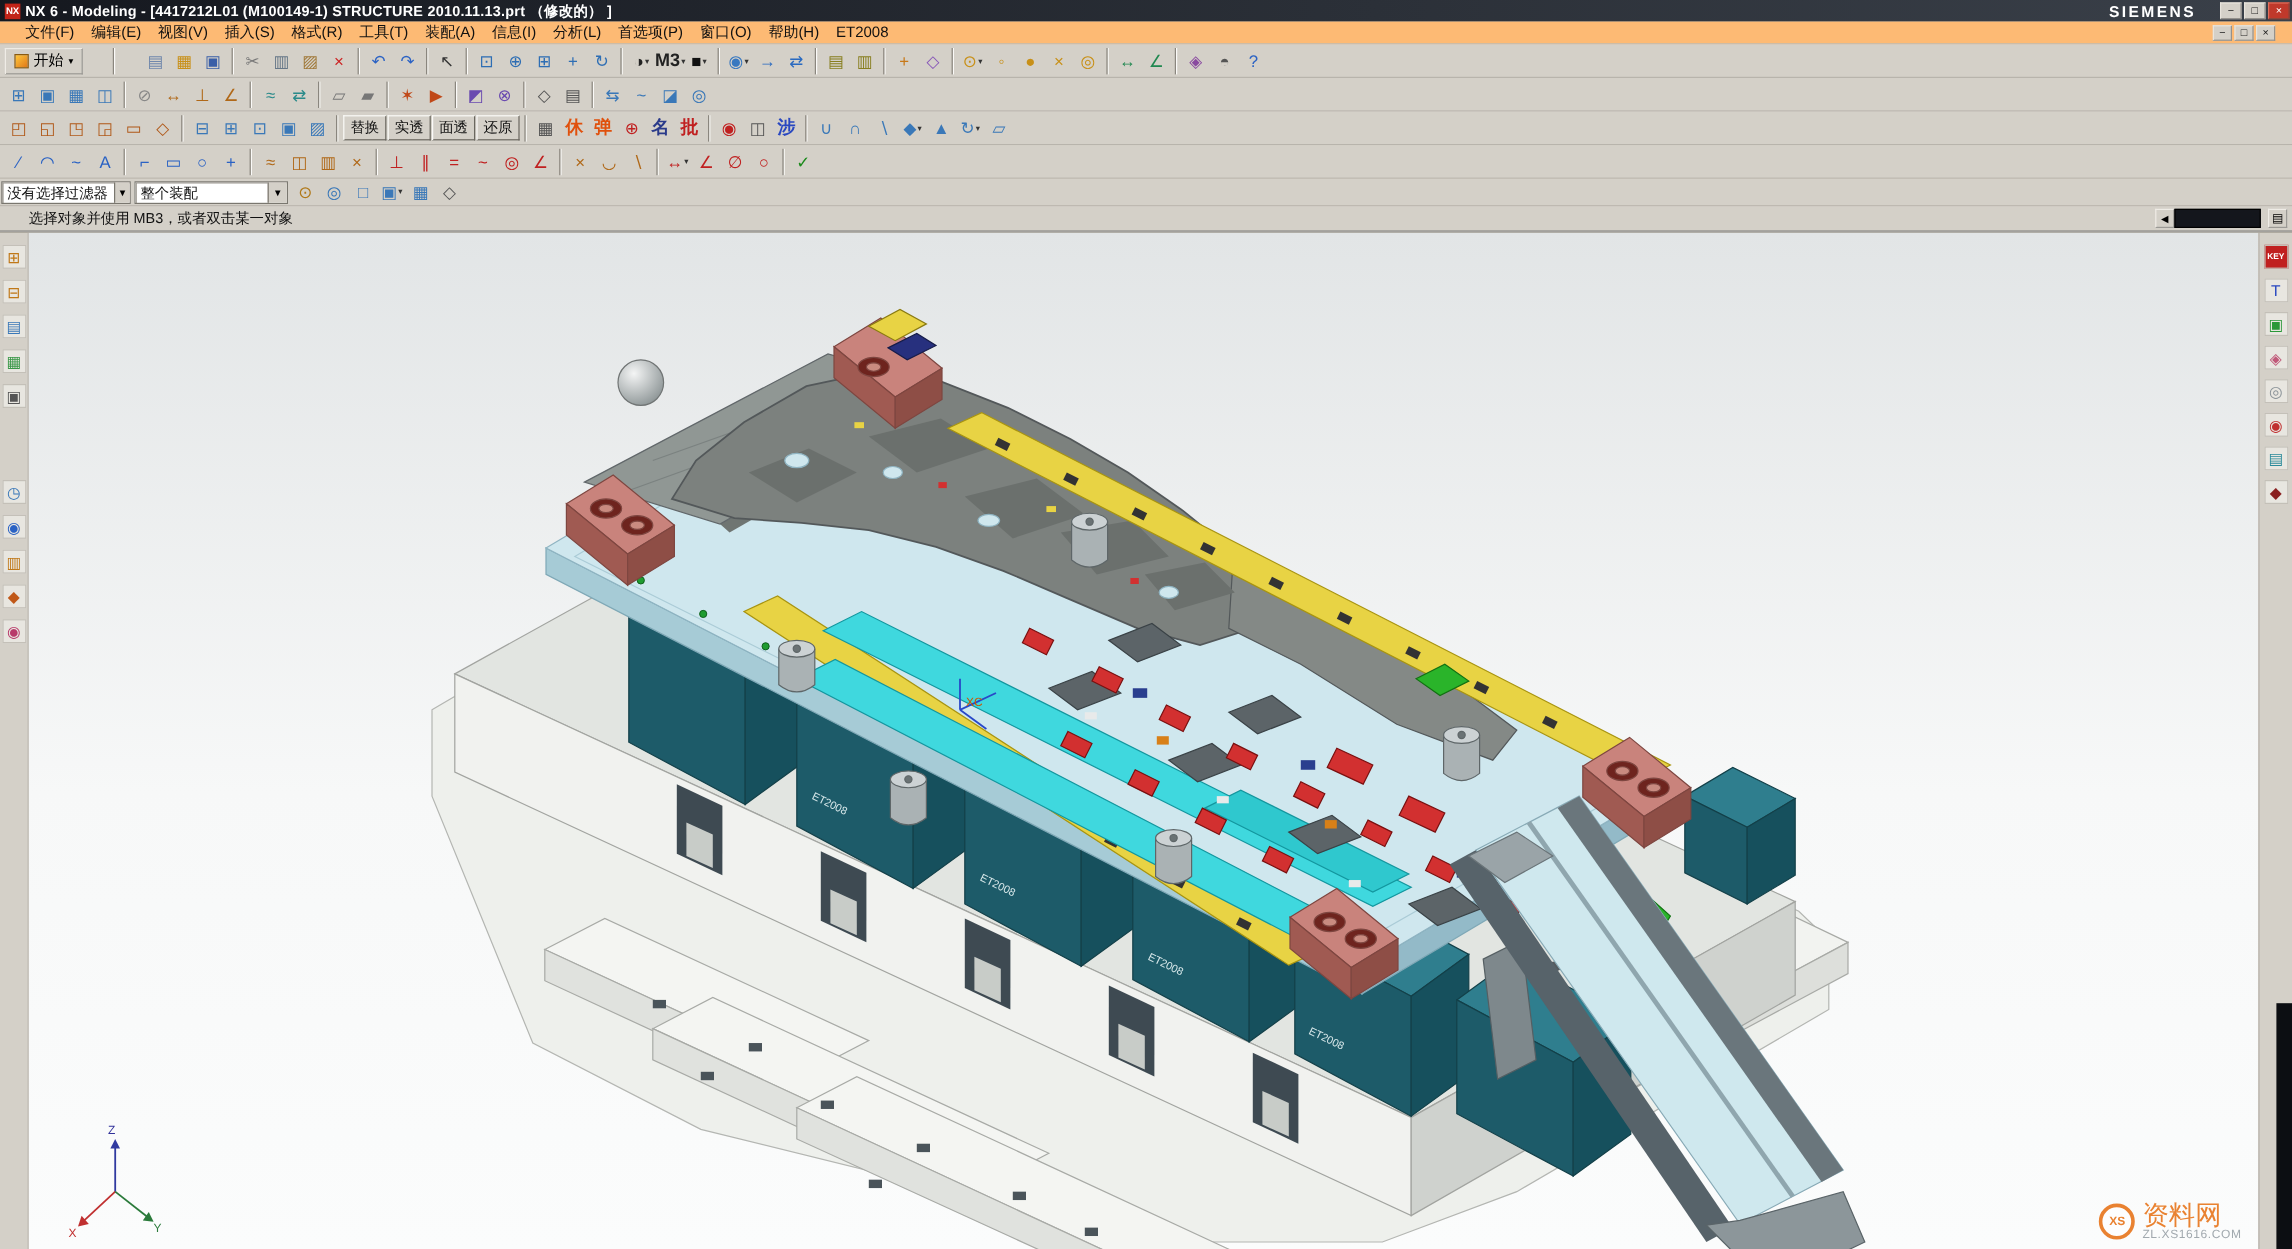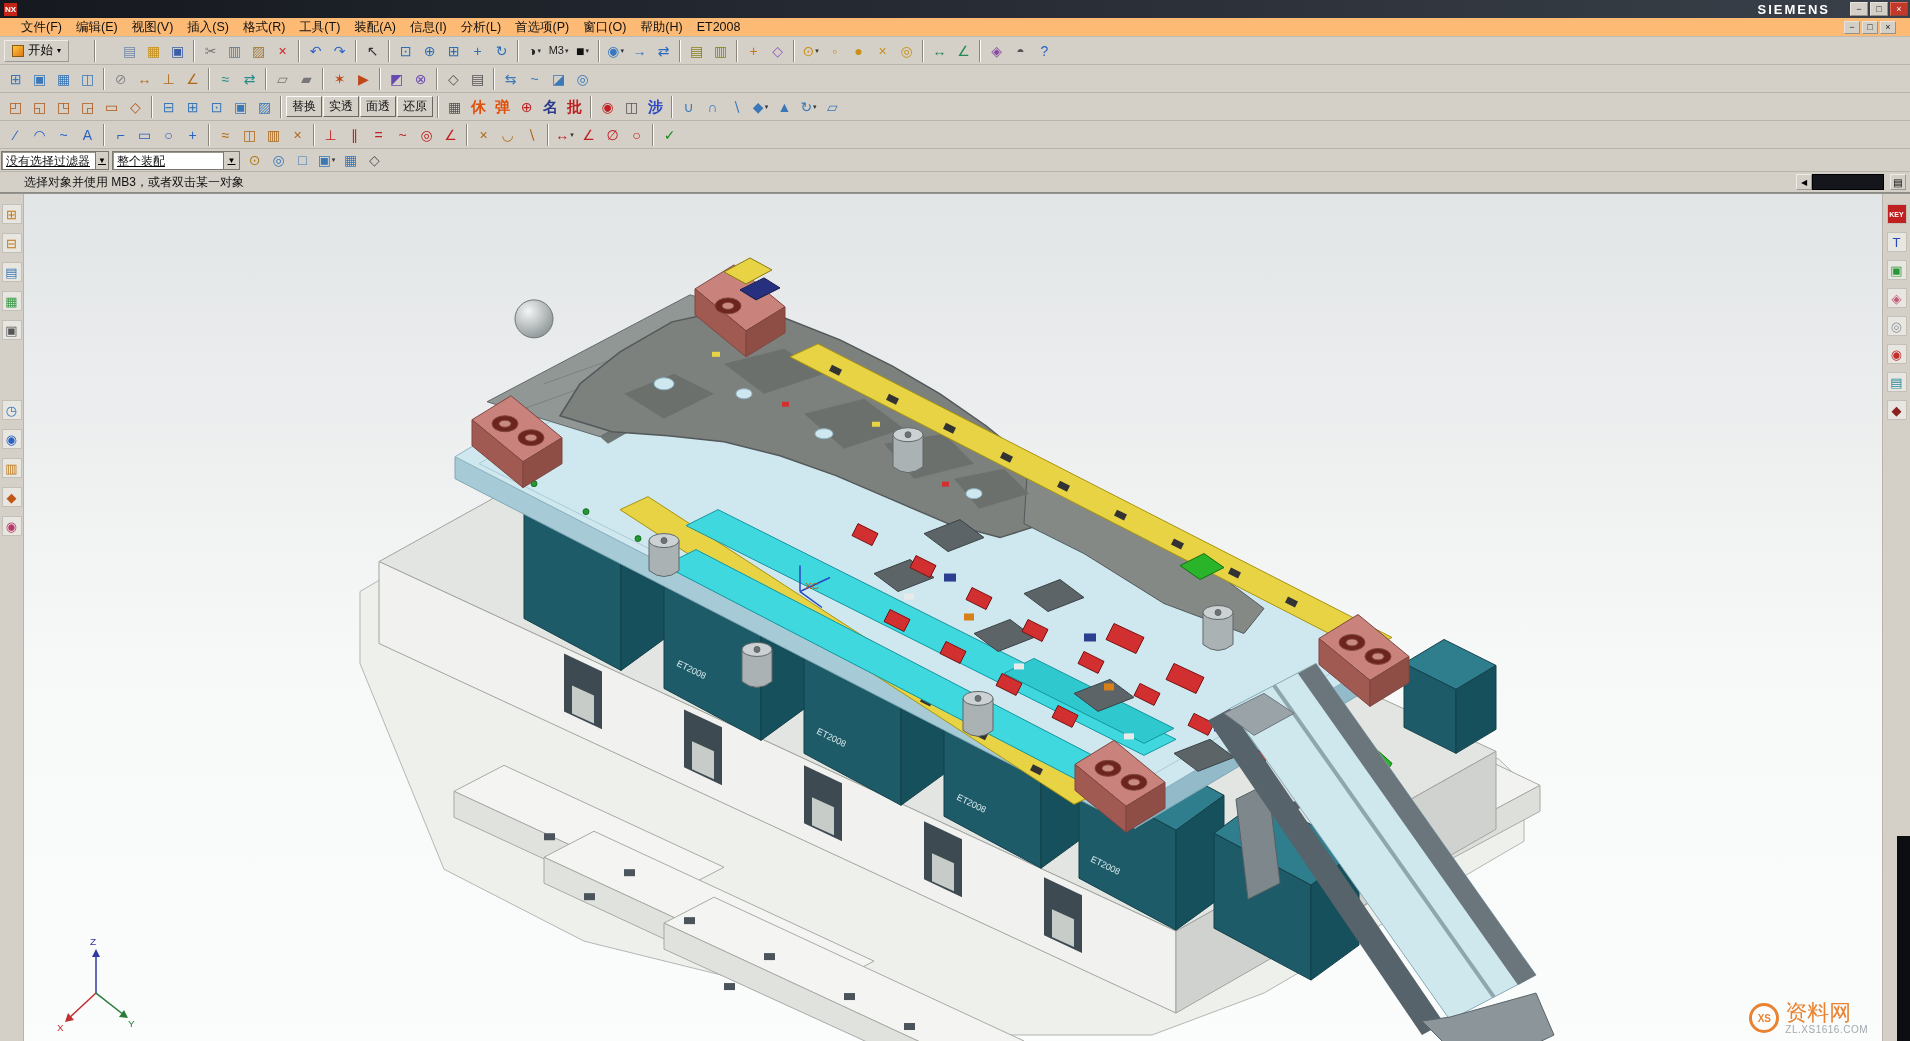"NX 6 - Modeling -" span.ttl { html: none -> <span>NX 6 - Modeling - [4417212L01 (M100149-1) STRUCTURE 2010.11.13.prt （修改的） ]</span> }
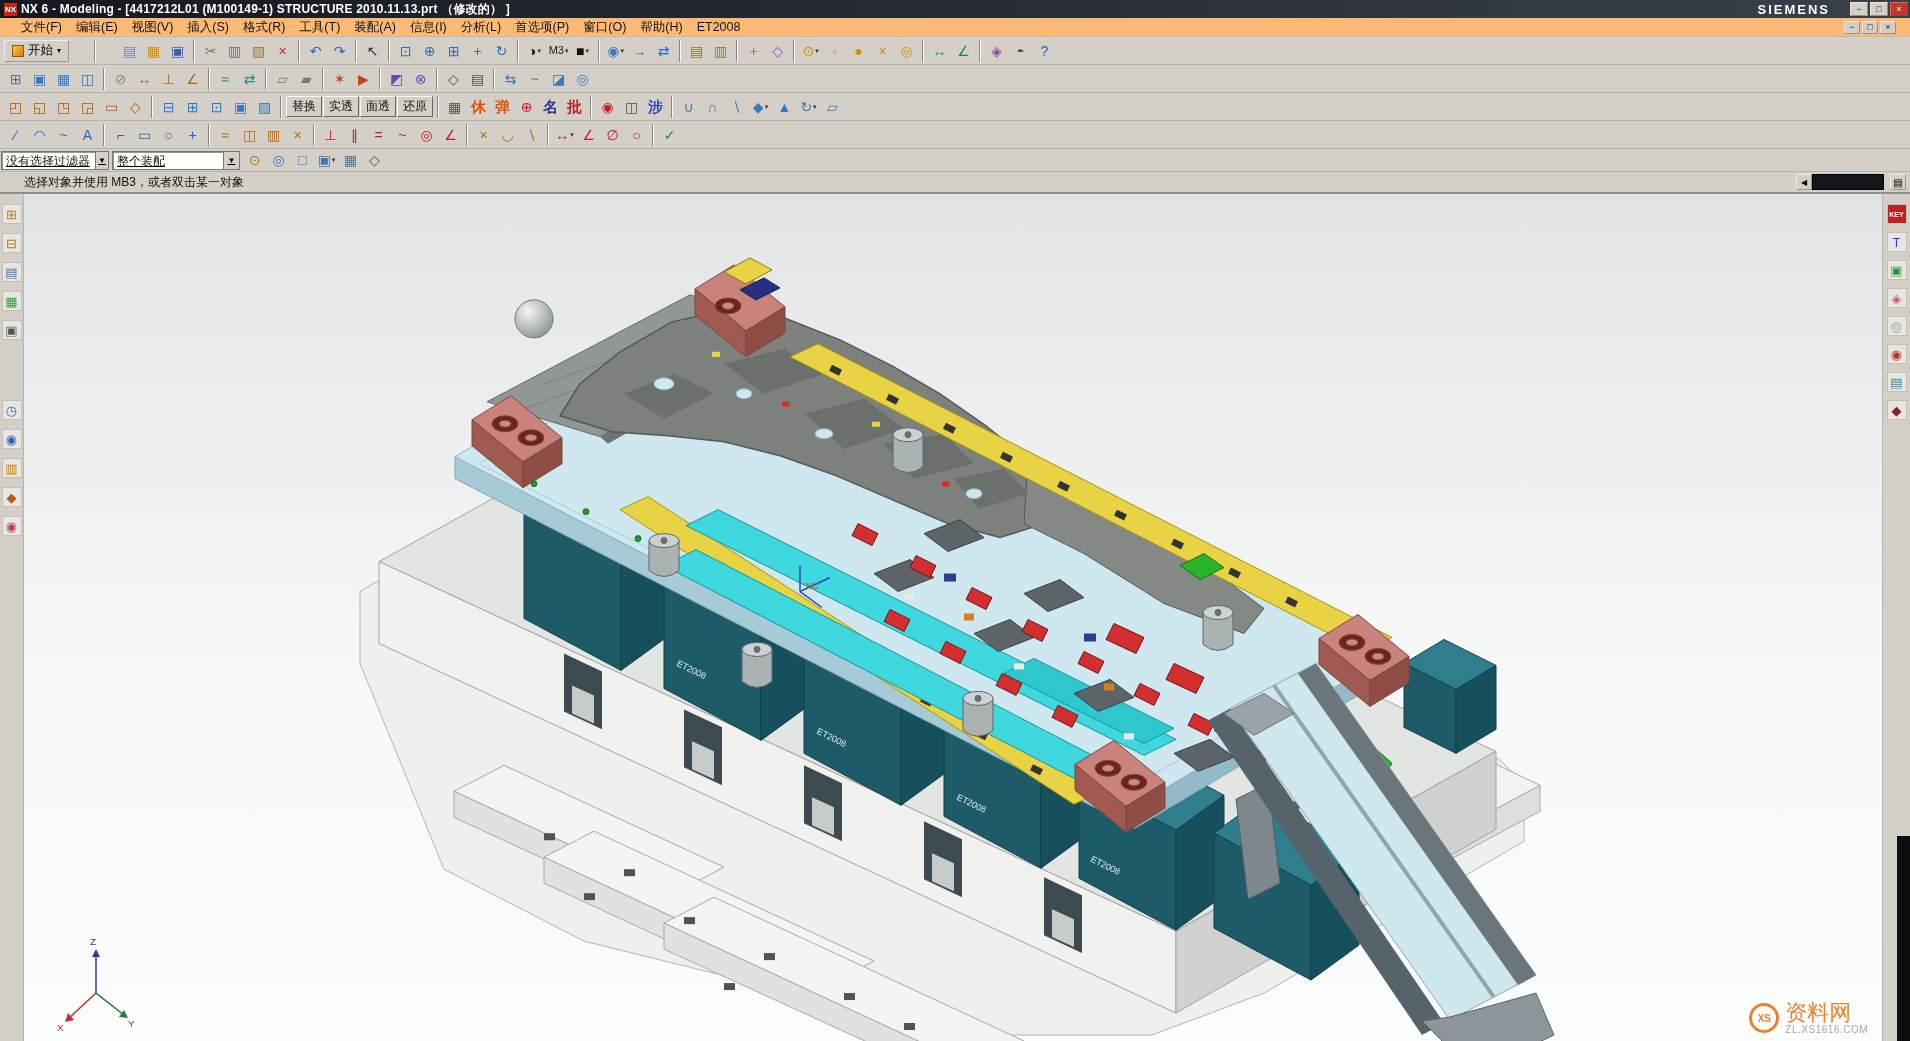"M3" .tb-icon.small .g { font-size: 11px -> 15px; font-weight: normal -> bold }
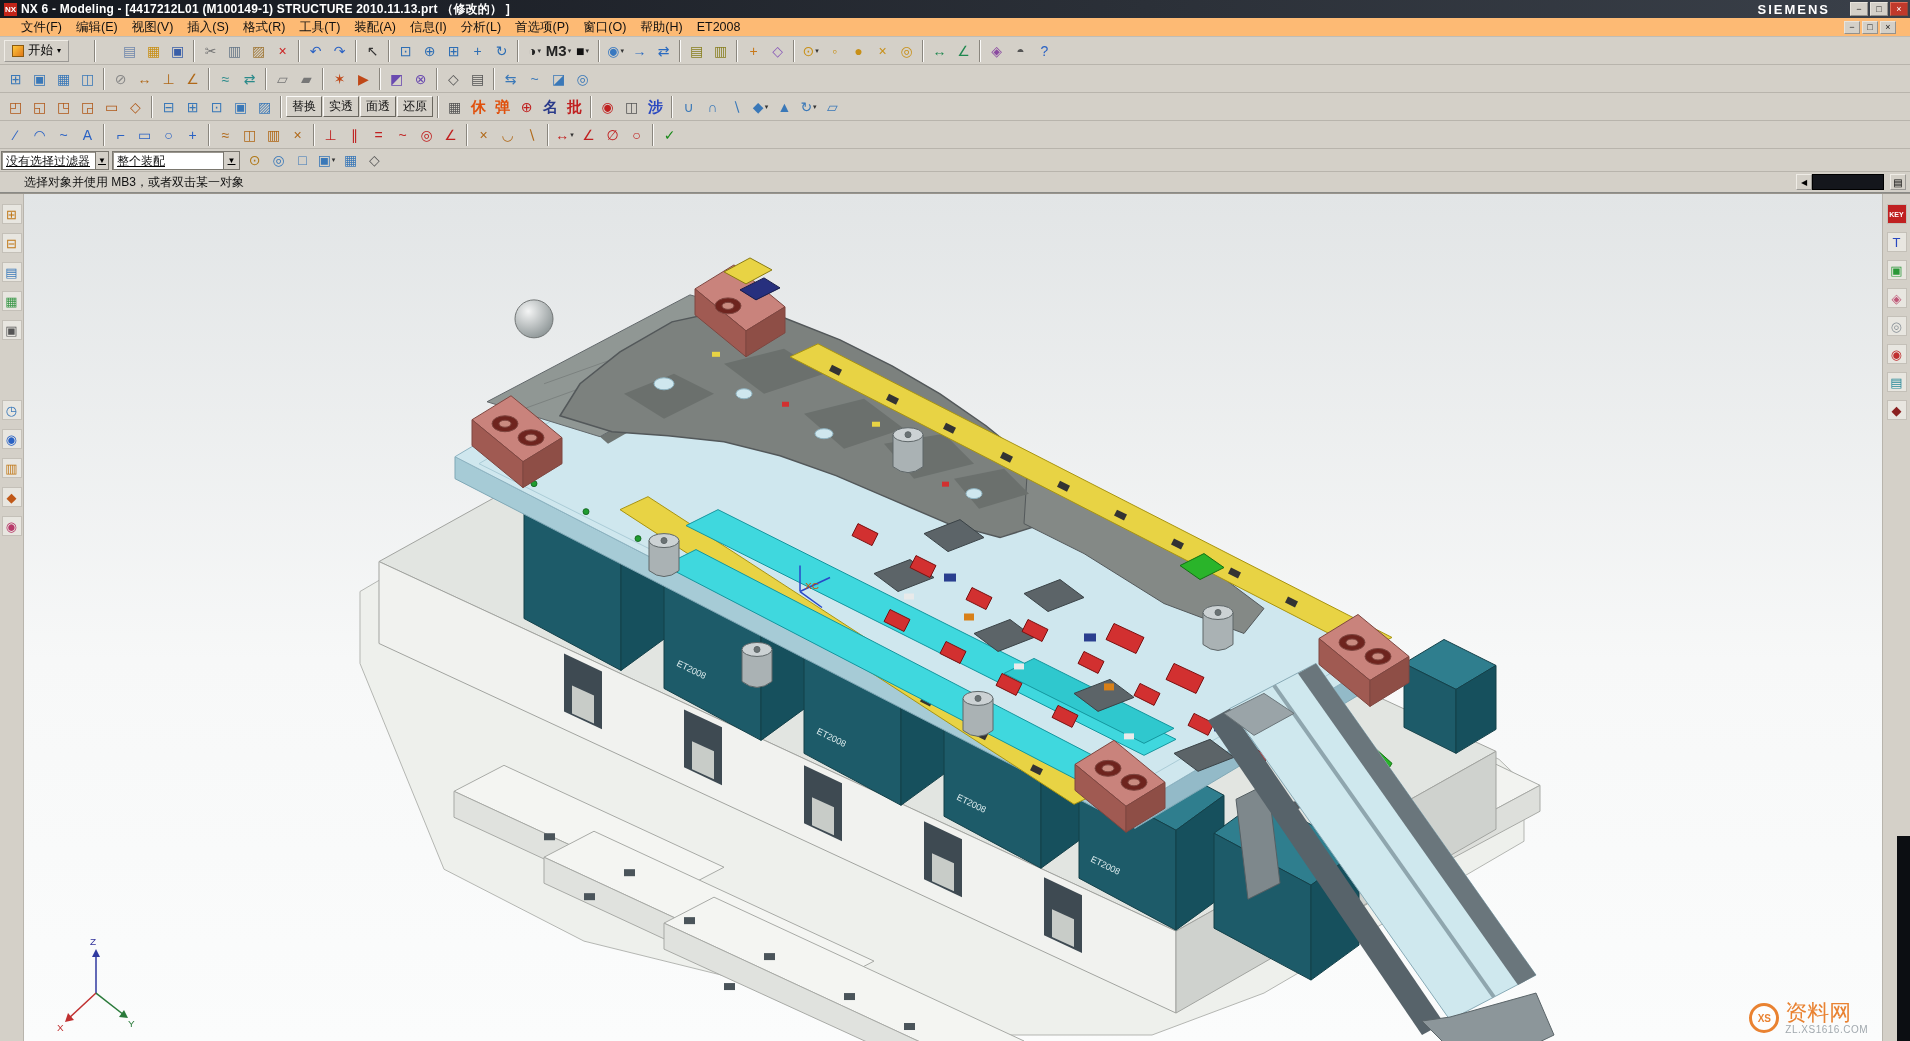"没有选择过滤器" .combo { text-decoration: underline -> none }
